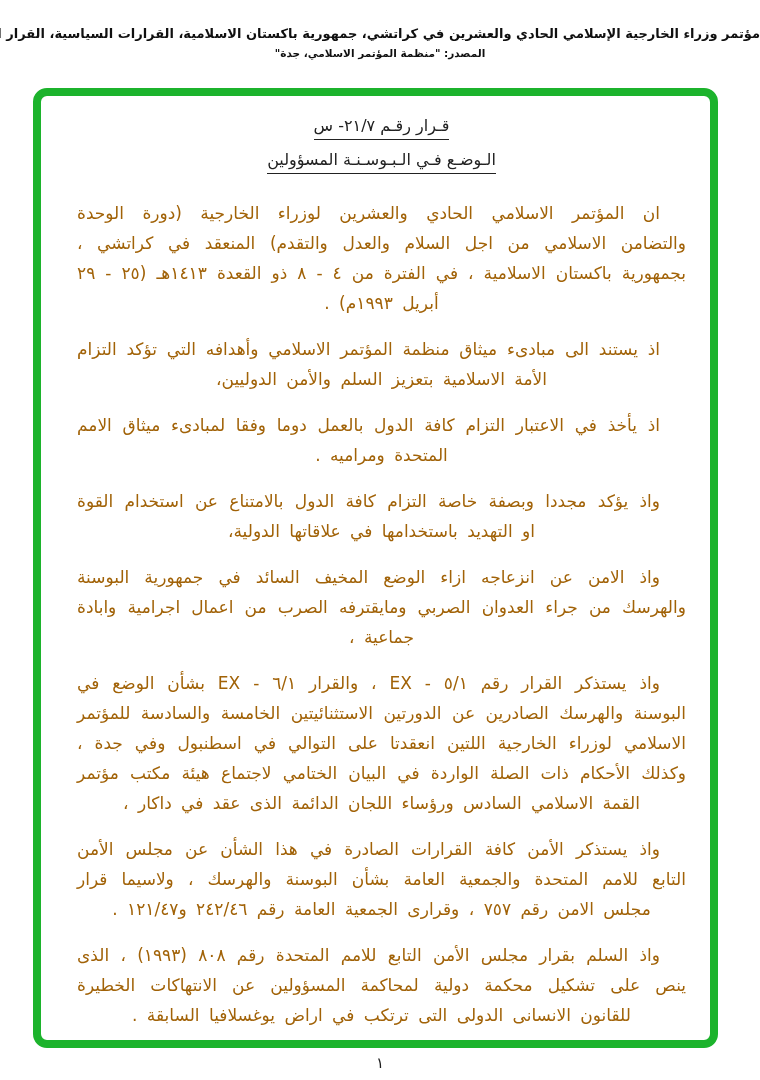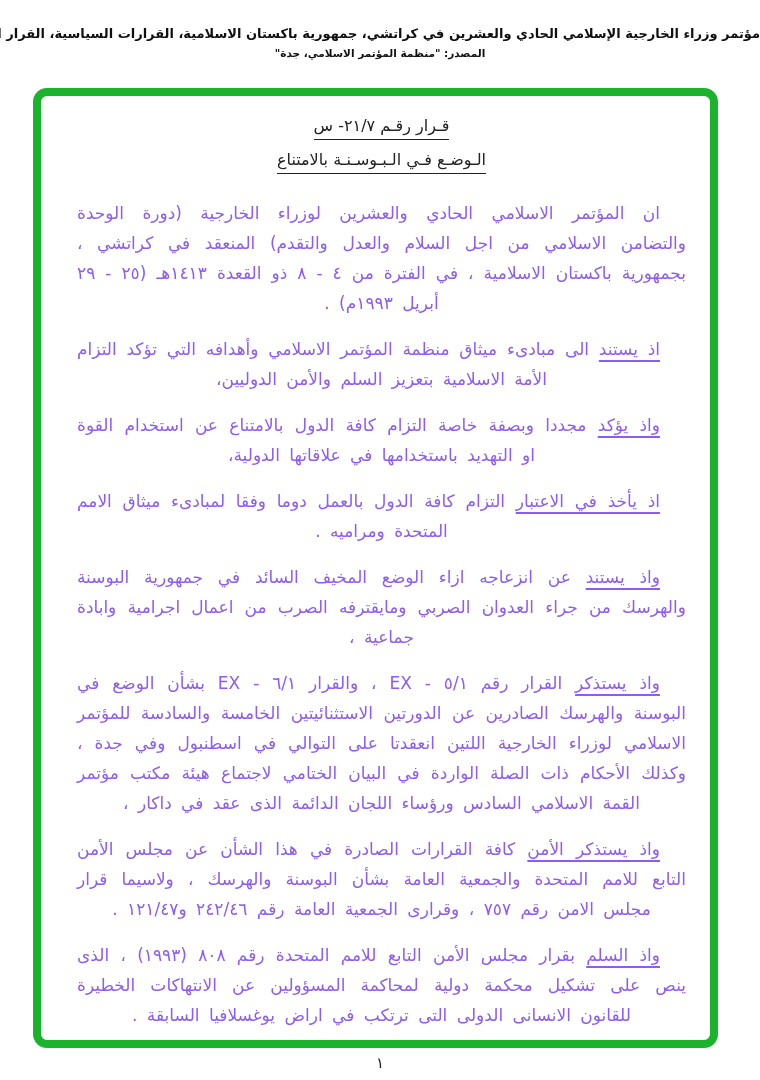"الـوضـع فـي الـبـوسـنـة بالامتناع" span { text: بالامتناع -> المسؤولين }
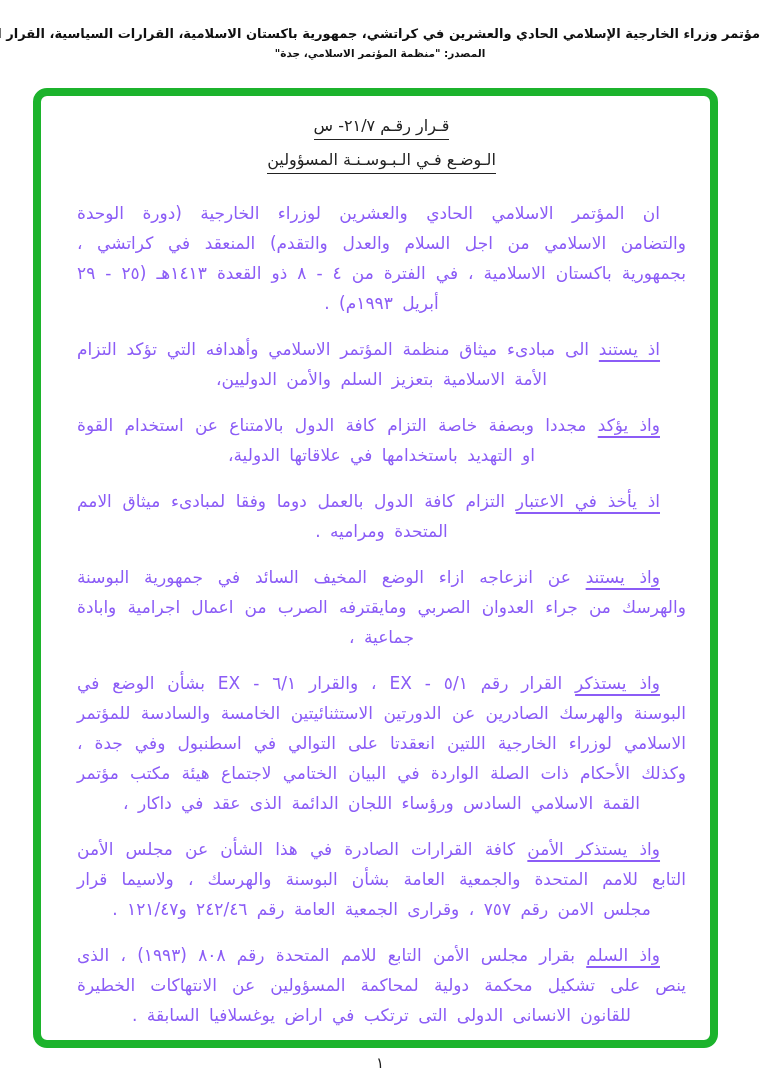"ان المؤتمر الاسلامي الحادي والعشرين" .para { color: #8b5cf6 -> #a16207 }
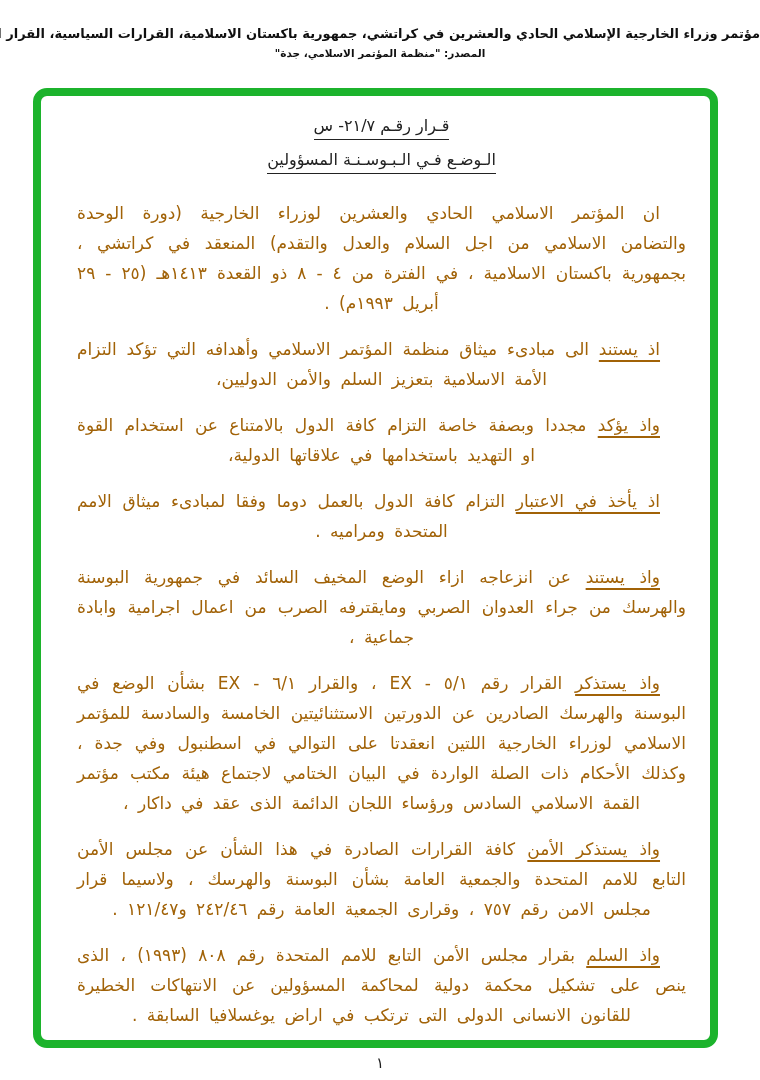"اذ يستند" .para .lead { text-decoration: underline -> none }
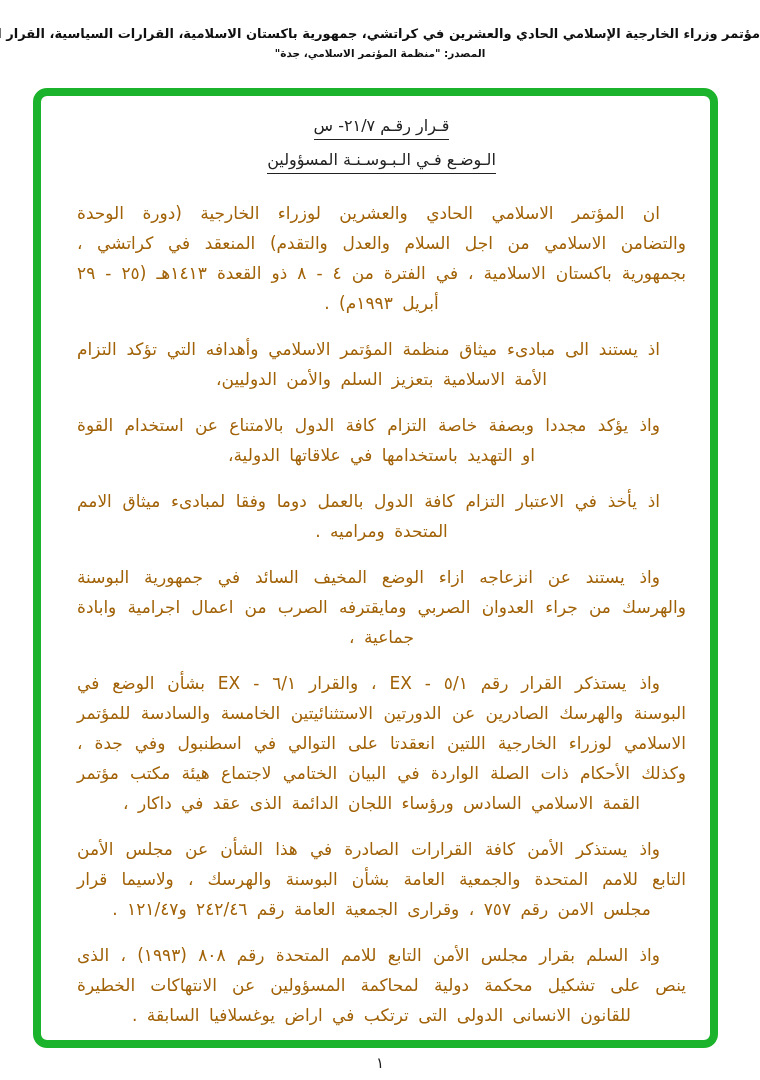"واذ يؤكد مجددا وبصفة خاصة" p.para { order: before "اذ يأخذ في الاعتبار التزام" -> after "اذ يأخذ في الاعتبار التزام" }
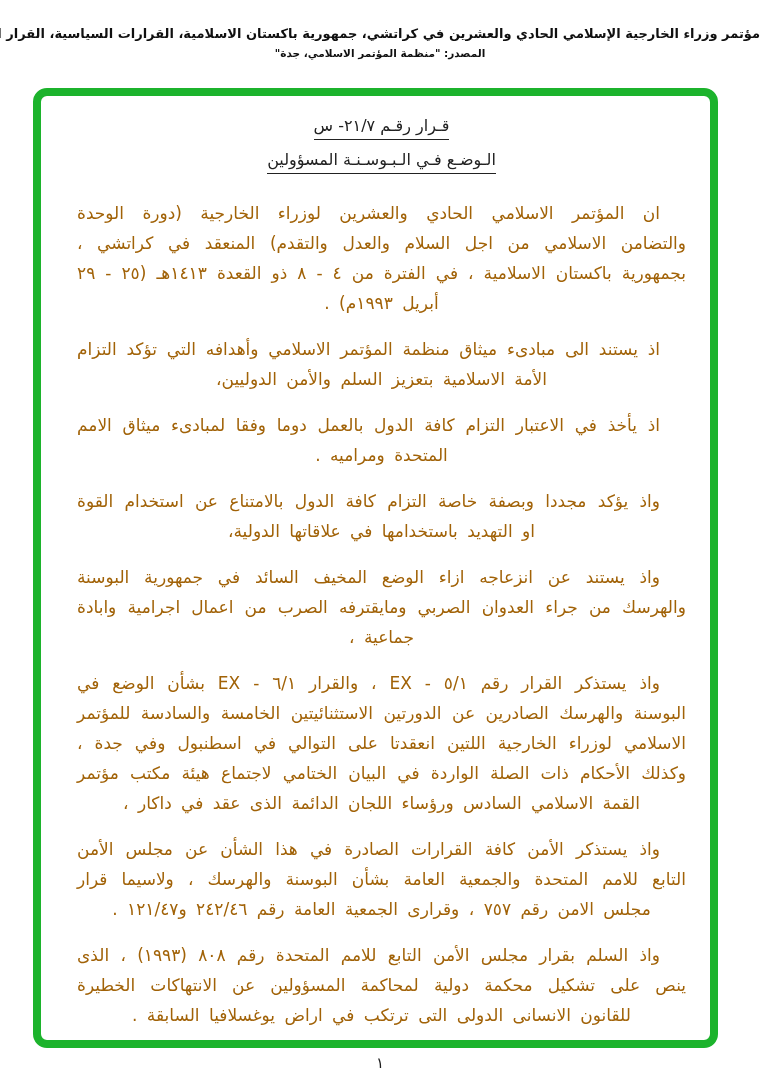"واذ يستند" span.lead { text: يستند -> الامن }
